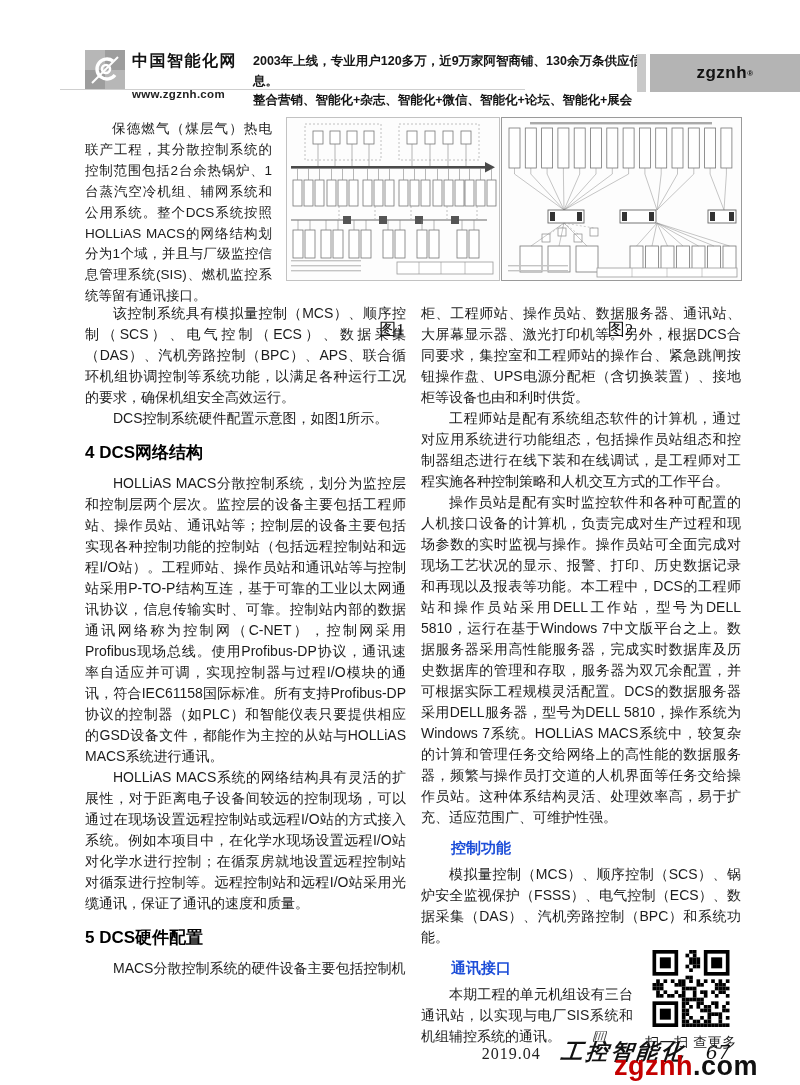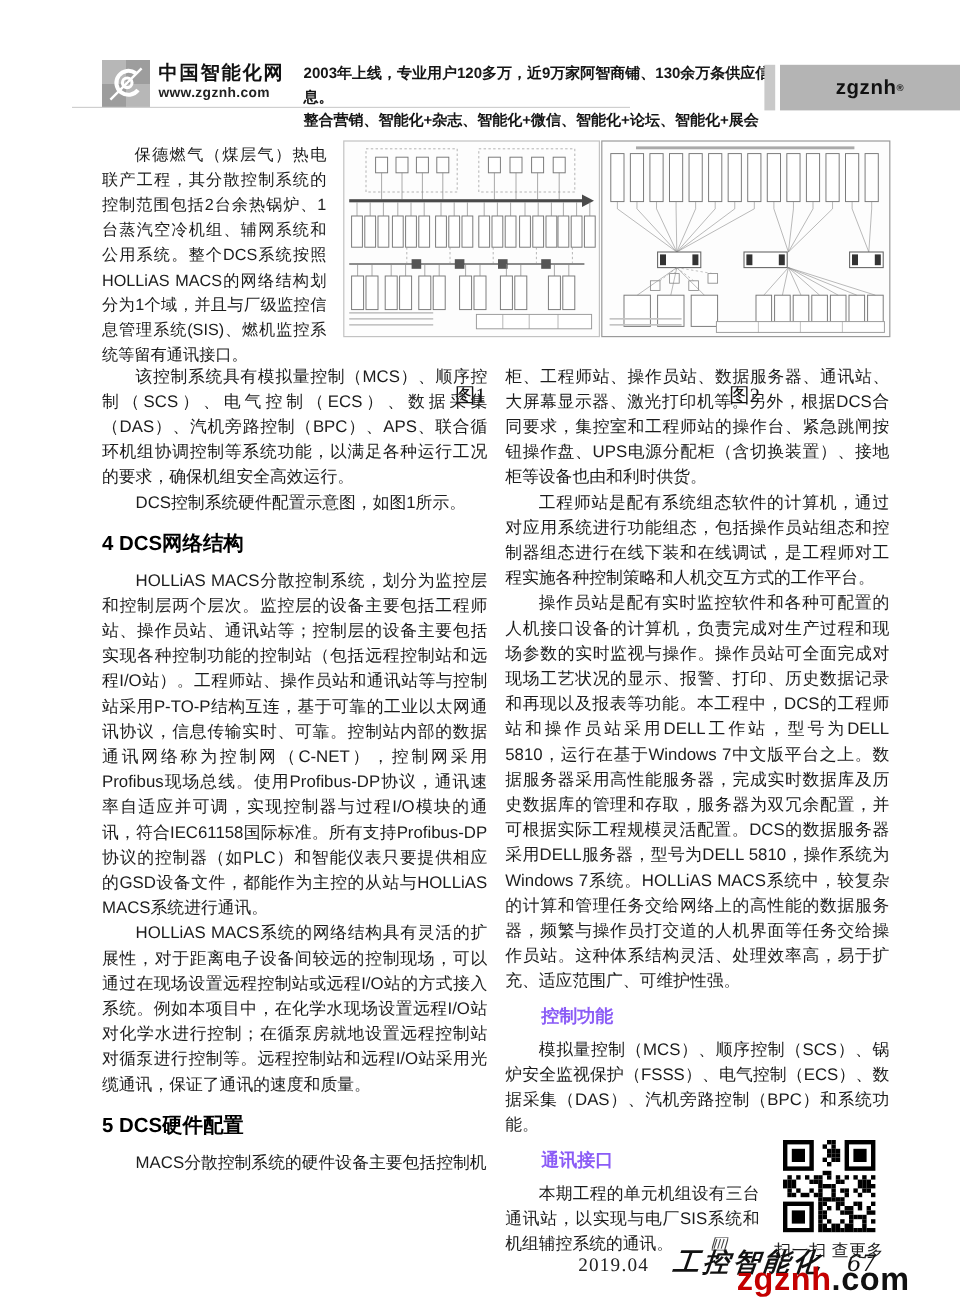"www.zgznh.com" .logo-url { margin-top: 0 -> 16px }
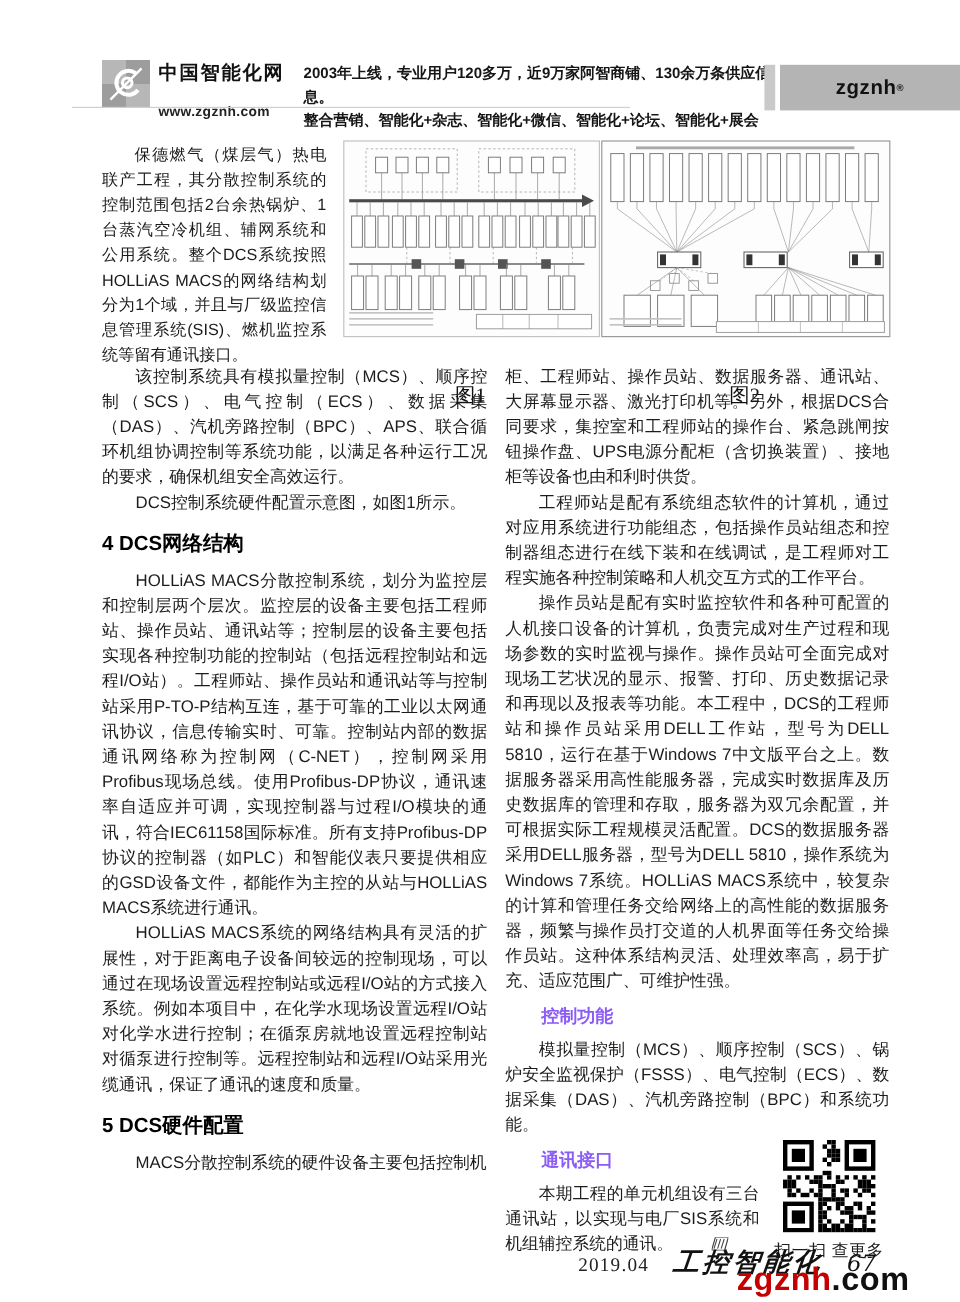"控制功能" .sub-heading { color: #8b5cf6 -> #1d4ed8 }
